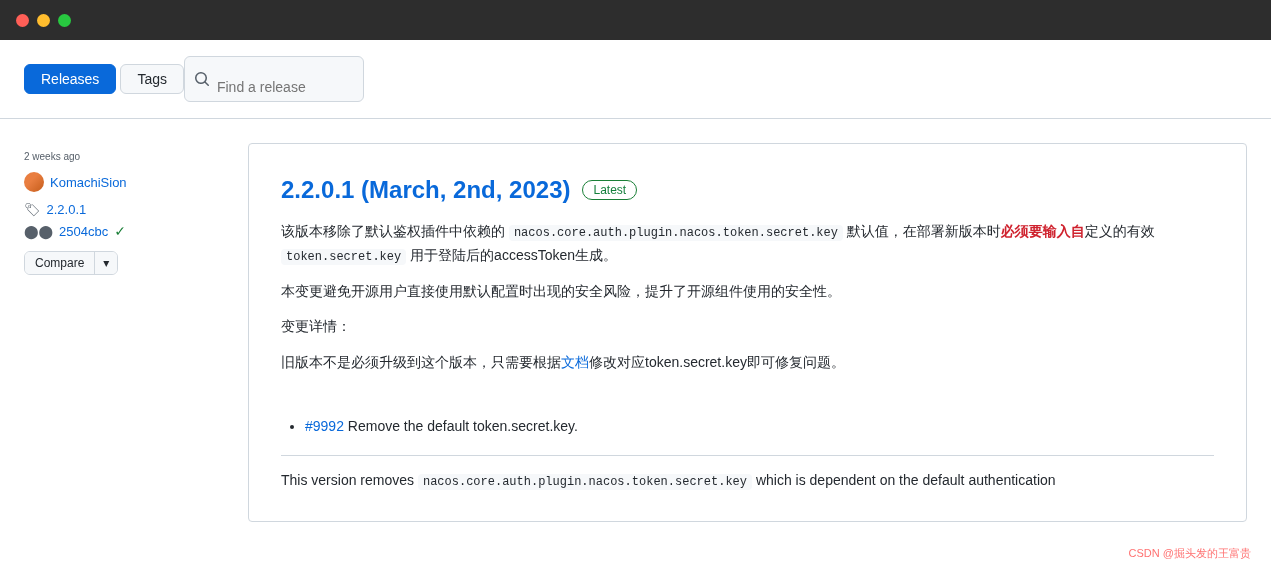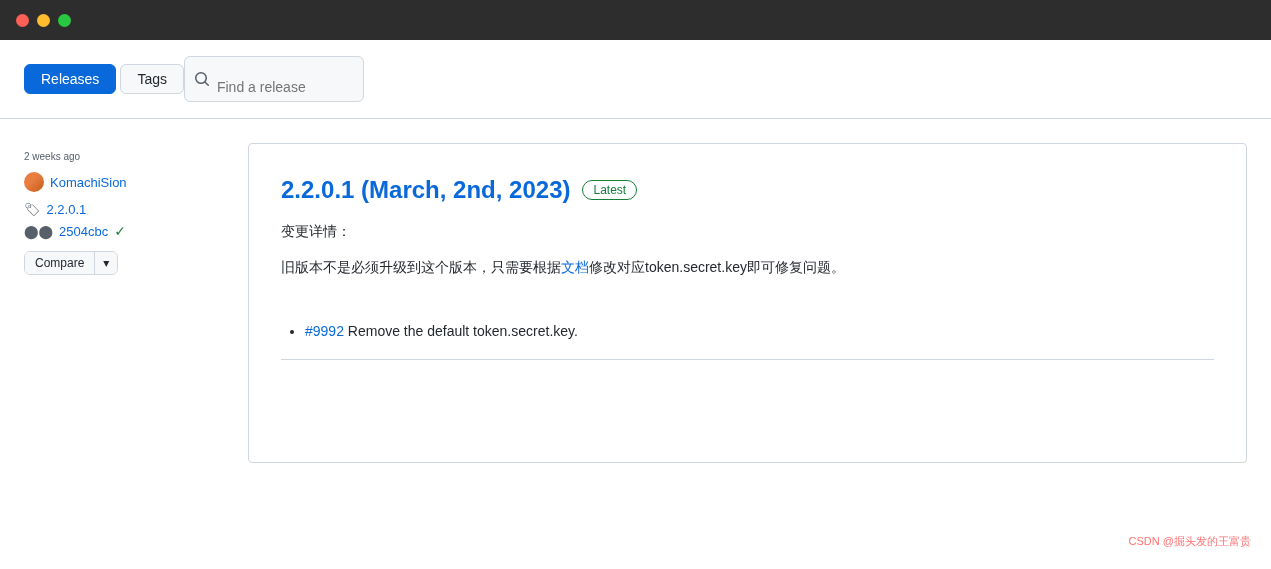"该版本移除了默认鉴权插件中依赖的" p { html: none -> <p> <span>该版本移除了默认鉴权插件中依赖的</span> <code>nacos.core.auth.plugin.nacos.token.secret.key</code> <span>默认值，在部署新版本时</span><span>必须要输入自</span><span>定义的有效</span> <code>token.secret.key</code> <span>用于登陆后的accessToken生成。</span> </p> }
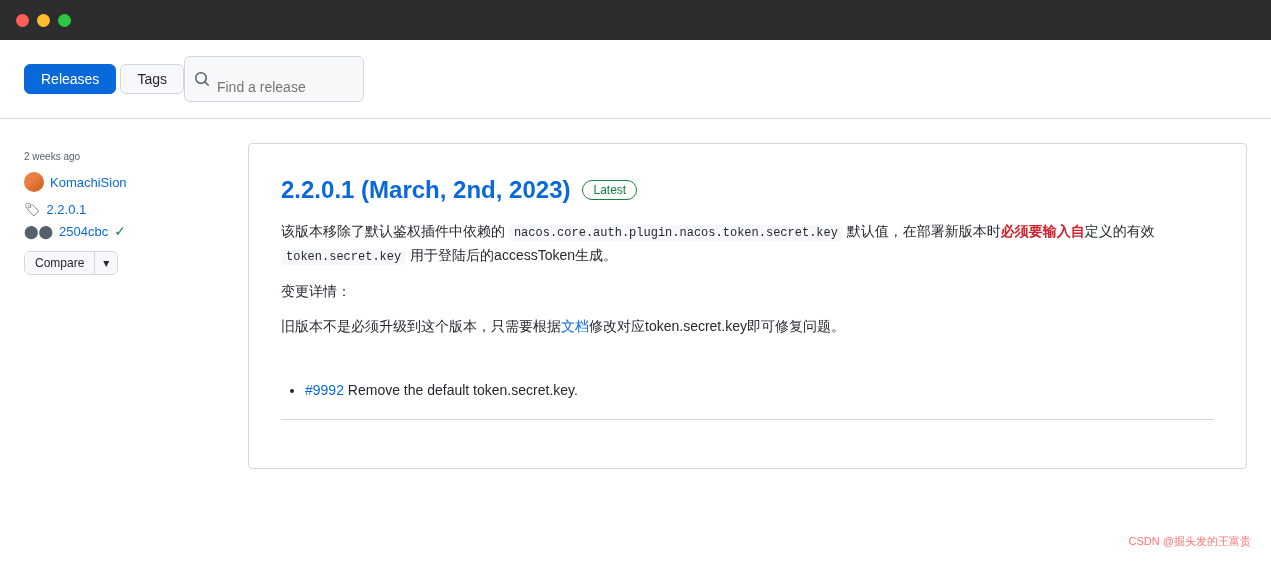"本变更避免开源用户直接使用默认配置时出现的安全风险，提升了开源组件使用的安全性。" p { html: none -> <p>本变更避免开源用户直接使用默认配置时出现的安全风险，提升了开源组件使用的安全性。</p> }
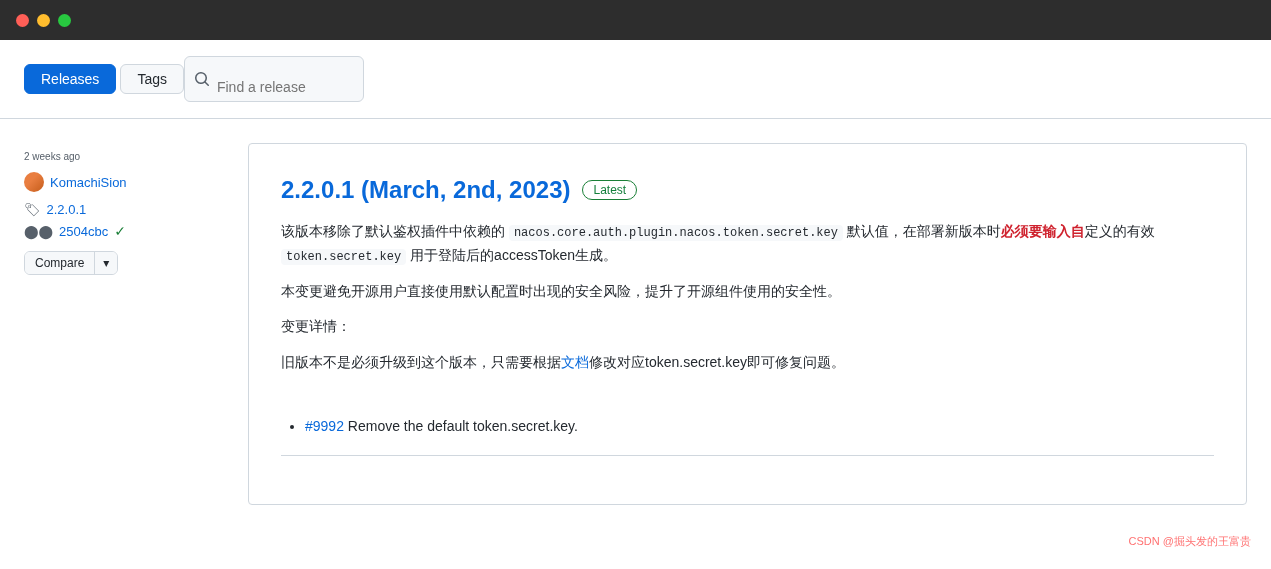"This version removes" div.release-footer { html: none -> <div> <span>This version removes</span> <code>nacos.core.auth.plugin.nacos.token.secret.key</code> <span>which is dependent on the default authentication</span> </div> }
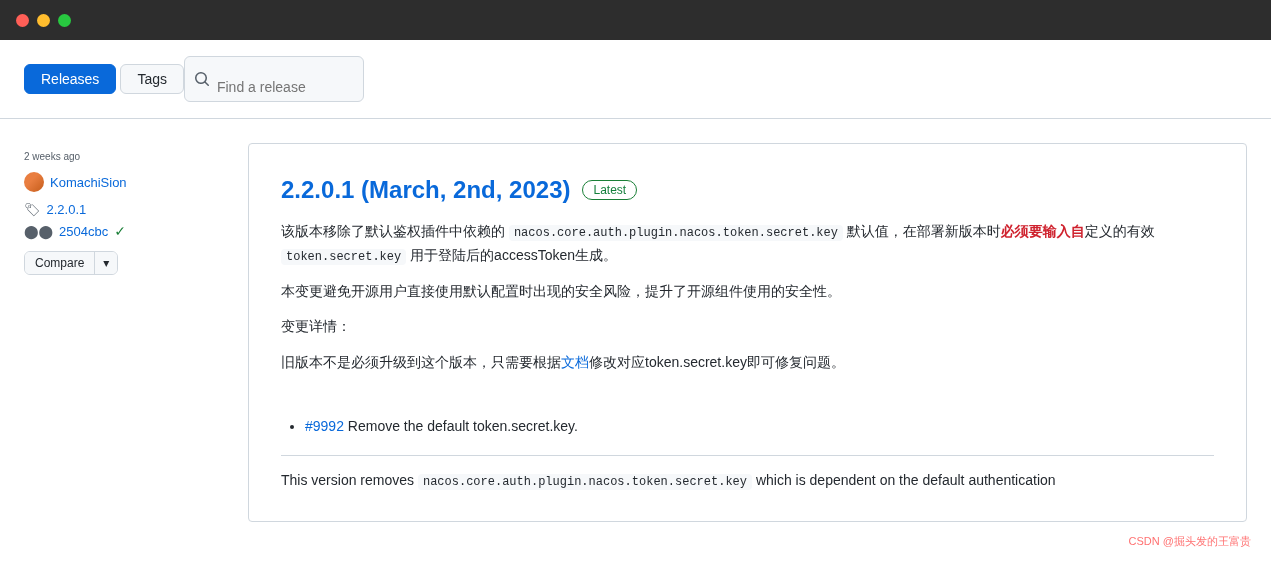"CSDN @掘头发的王富贵" .watermark { bottom: 20px -> 8px }
